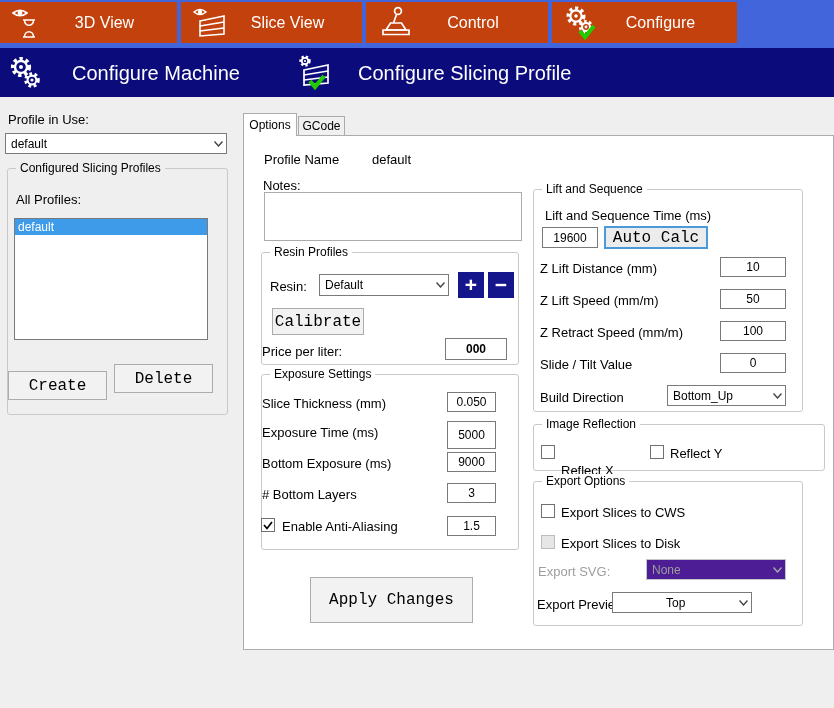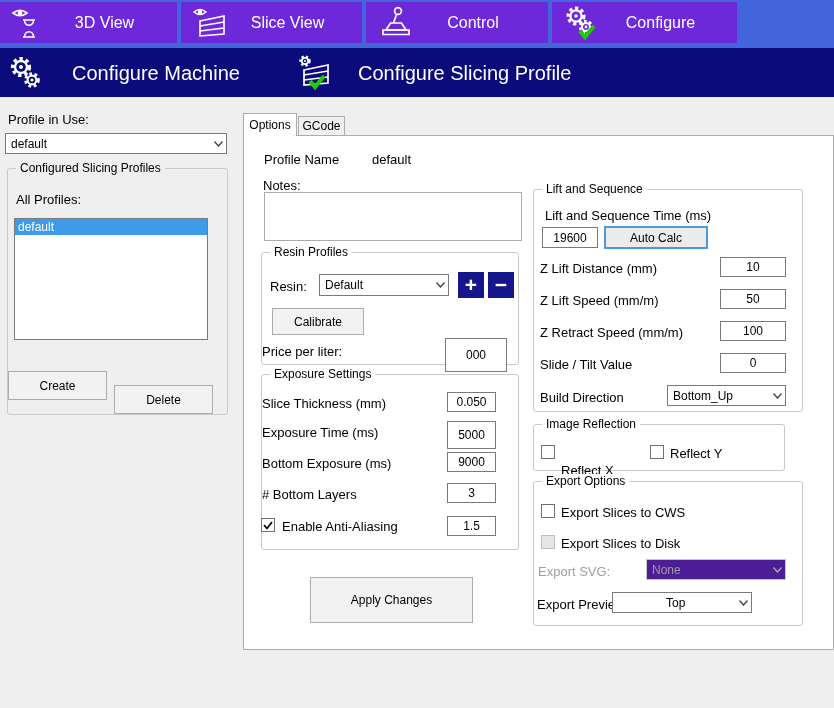"3D View" .navtab { background: #6d28d9 -> #c2410c }
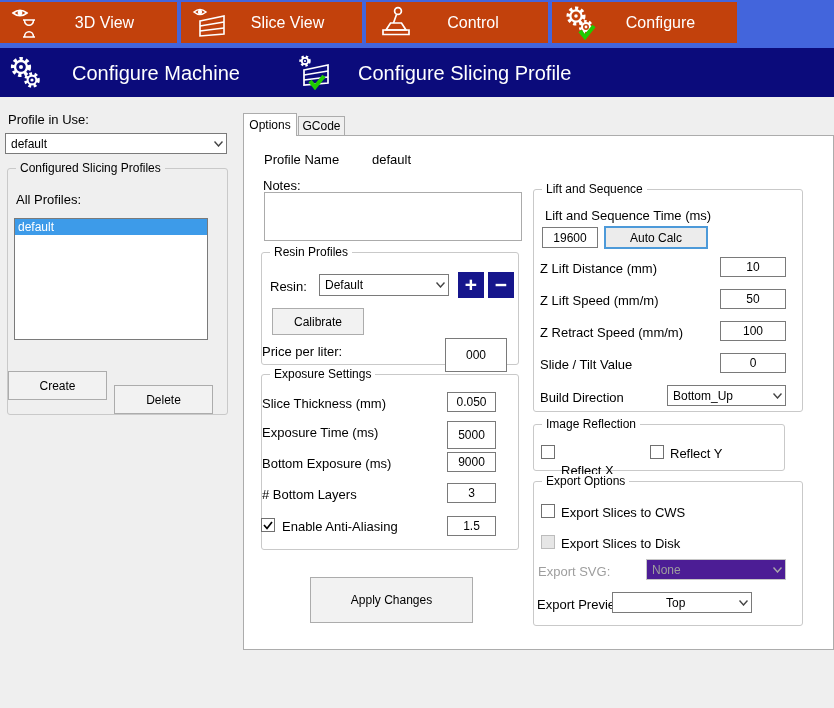"Auto Calc" .btn { font-family: Liberation Sans, sans-serif -> Liberation Mono, monospace; font-size: 12px -> 16px }
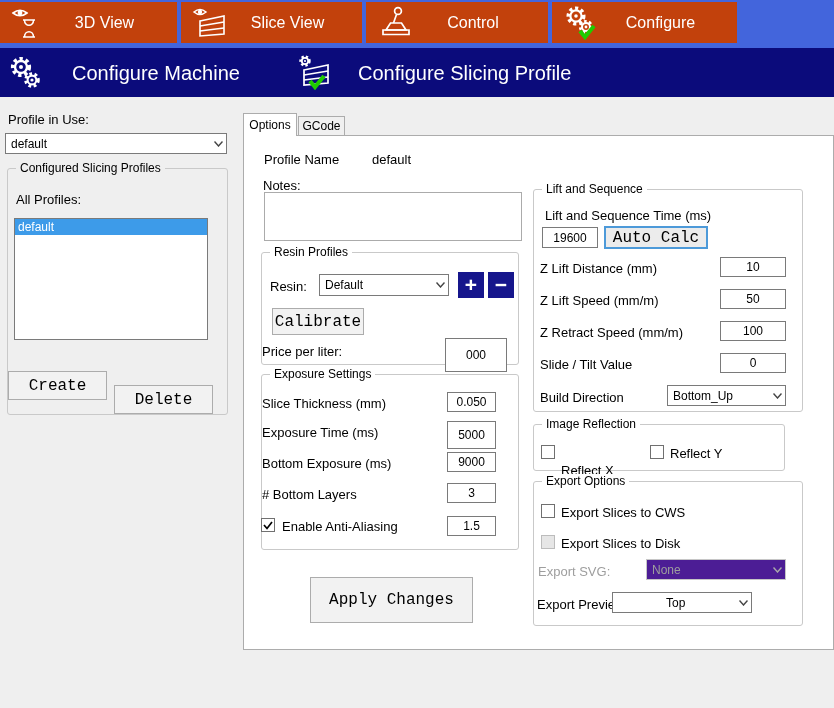"000" input.tinput { font-weight: none -> bold; height: 34px -> 22px }
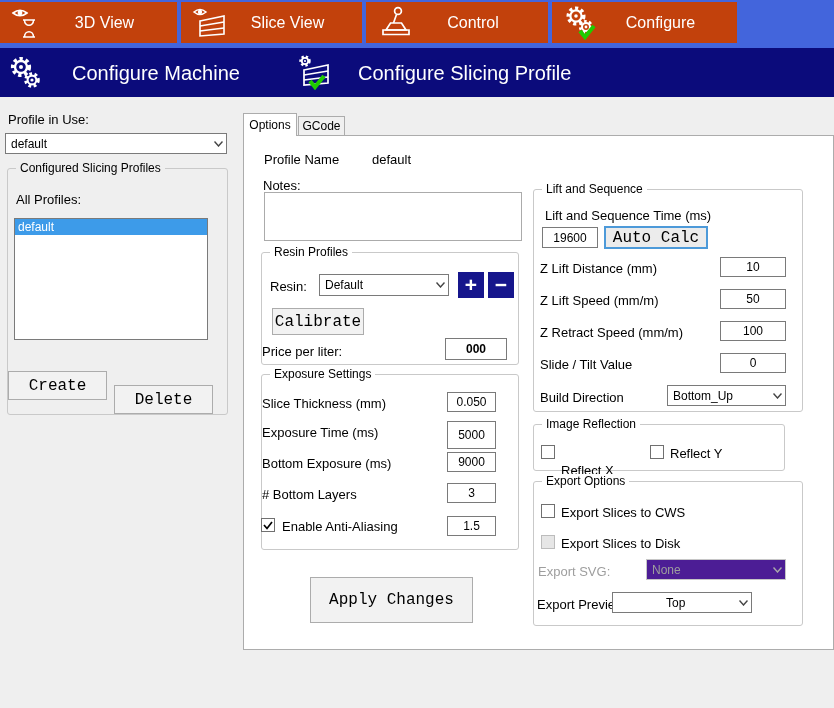"Delete" button.btn { top: 385px -> 364px }
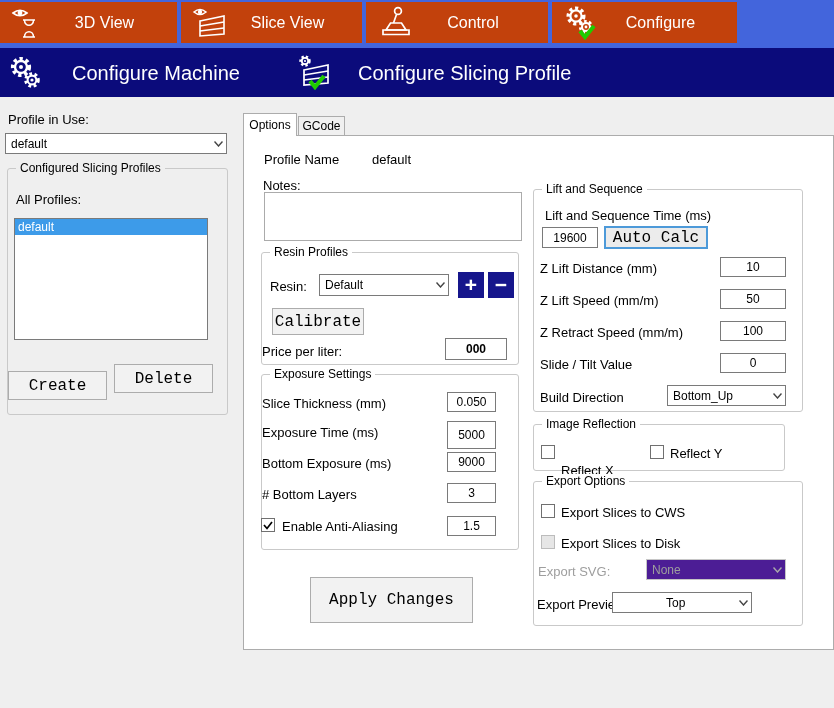"Image Reflection" div.grp { width: 252px -> 292px }
